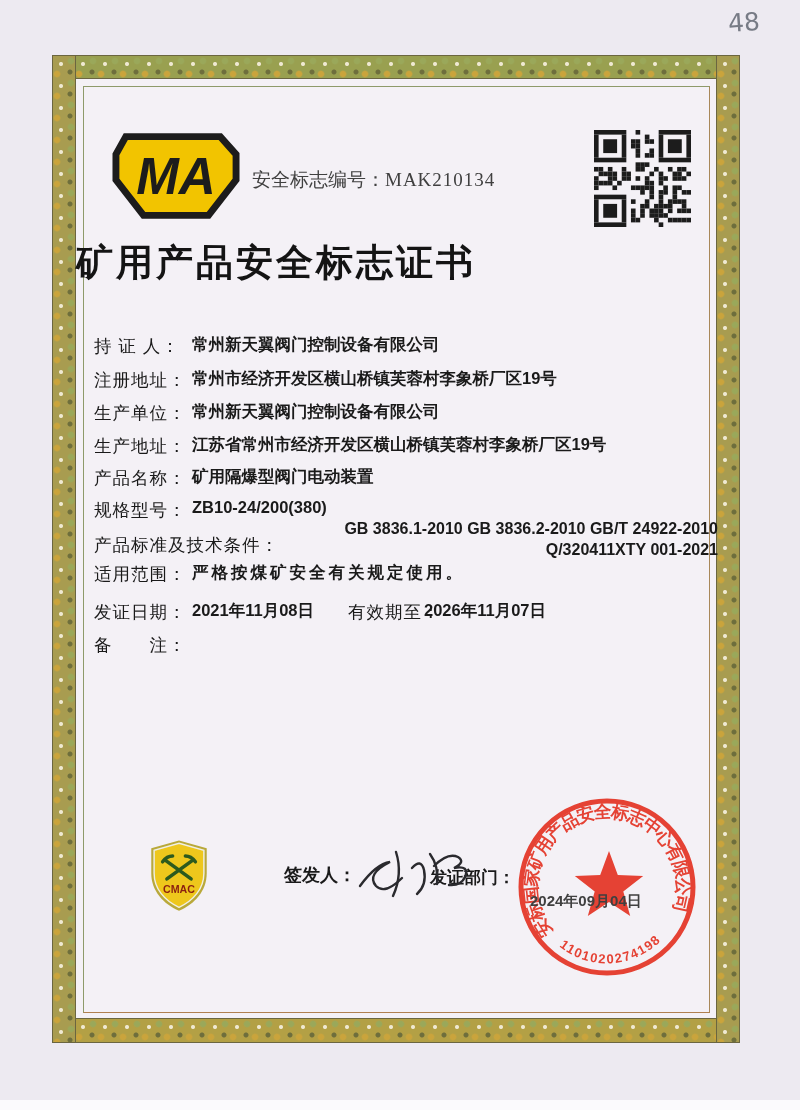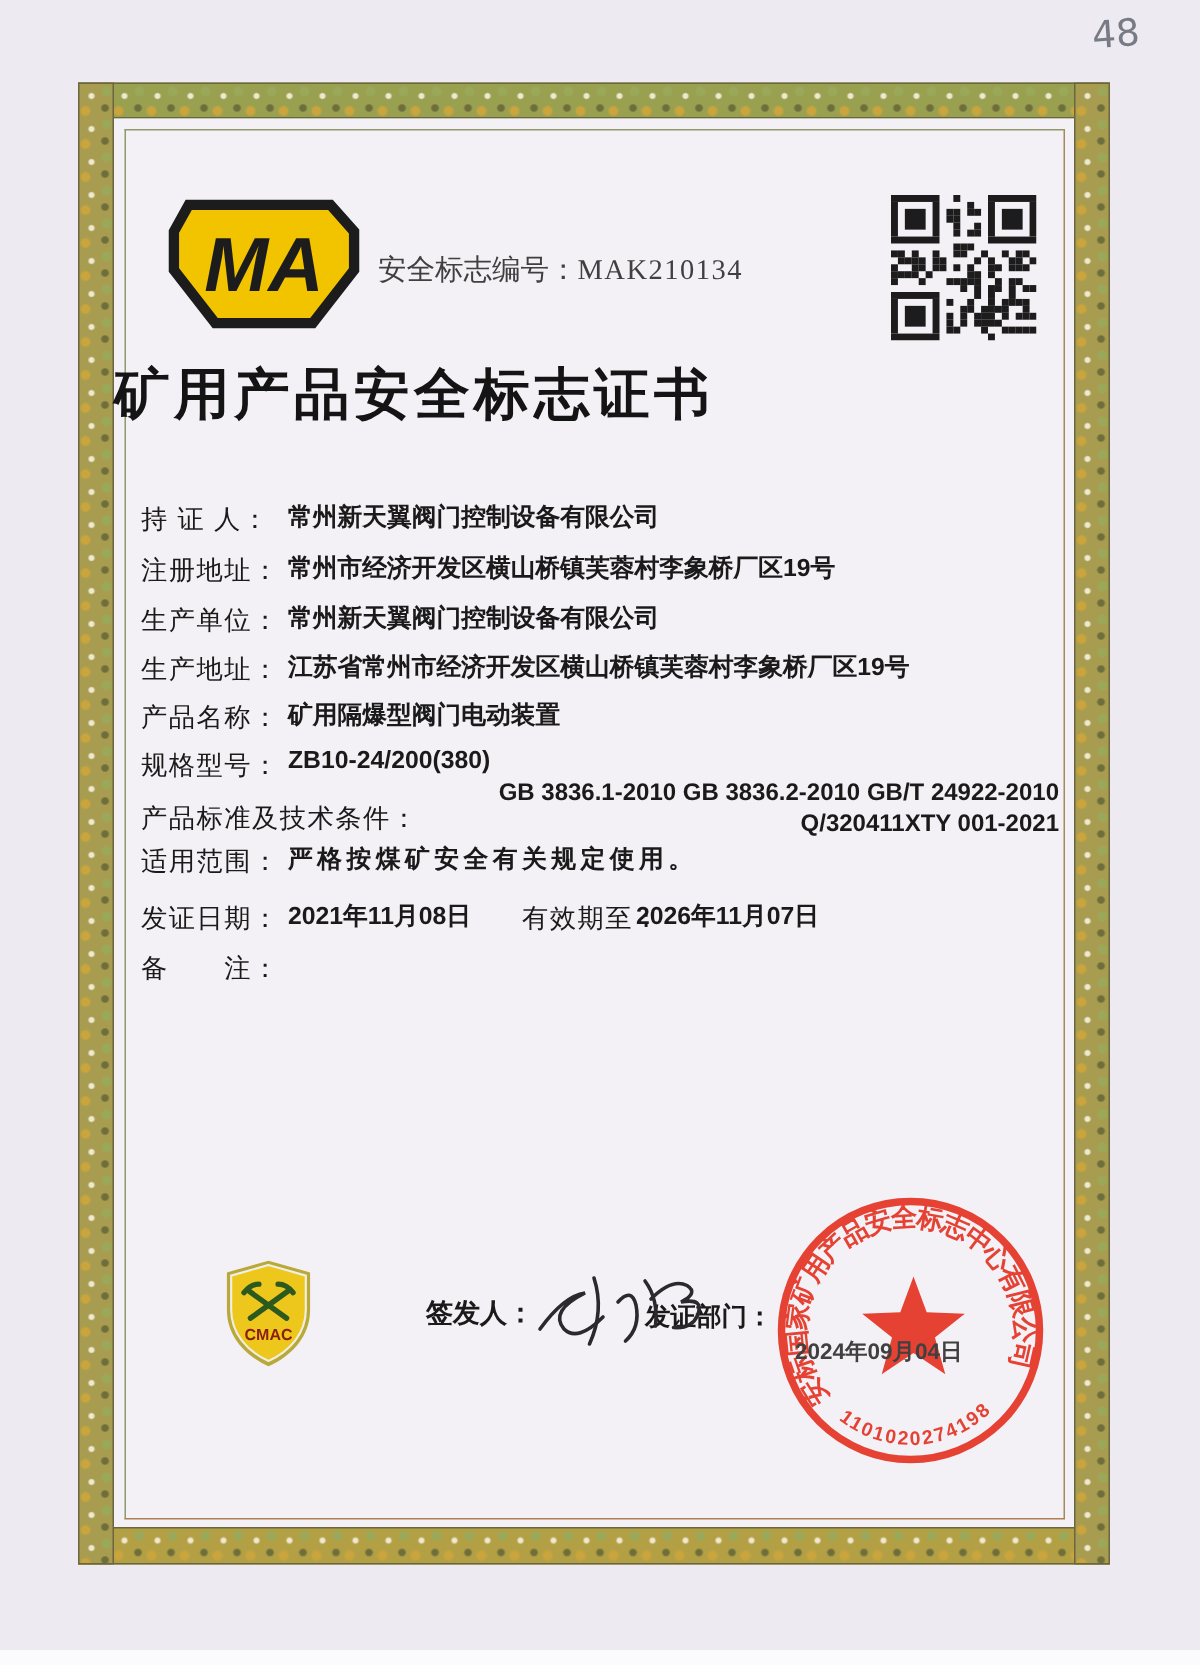"GB 3836.1-2010 GB 3836.2-2010 GB/T" .rstd-value { left: 296px -> 308px }
